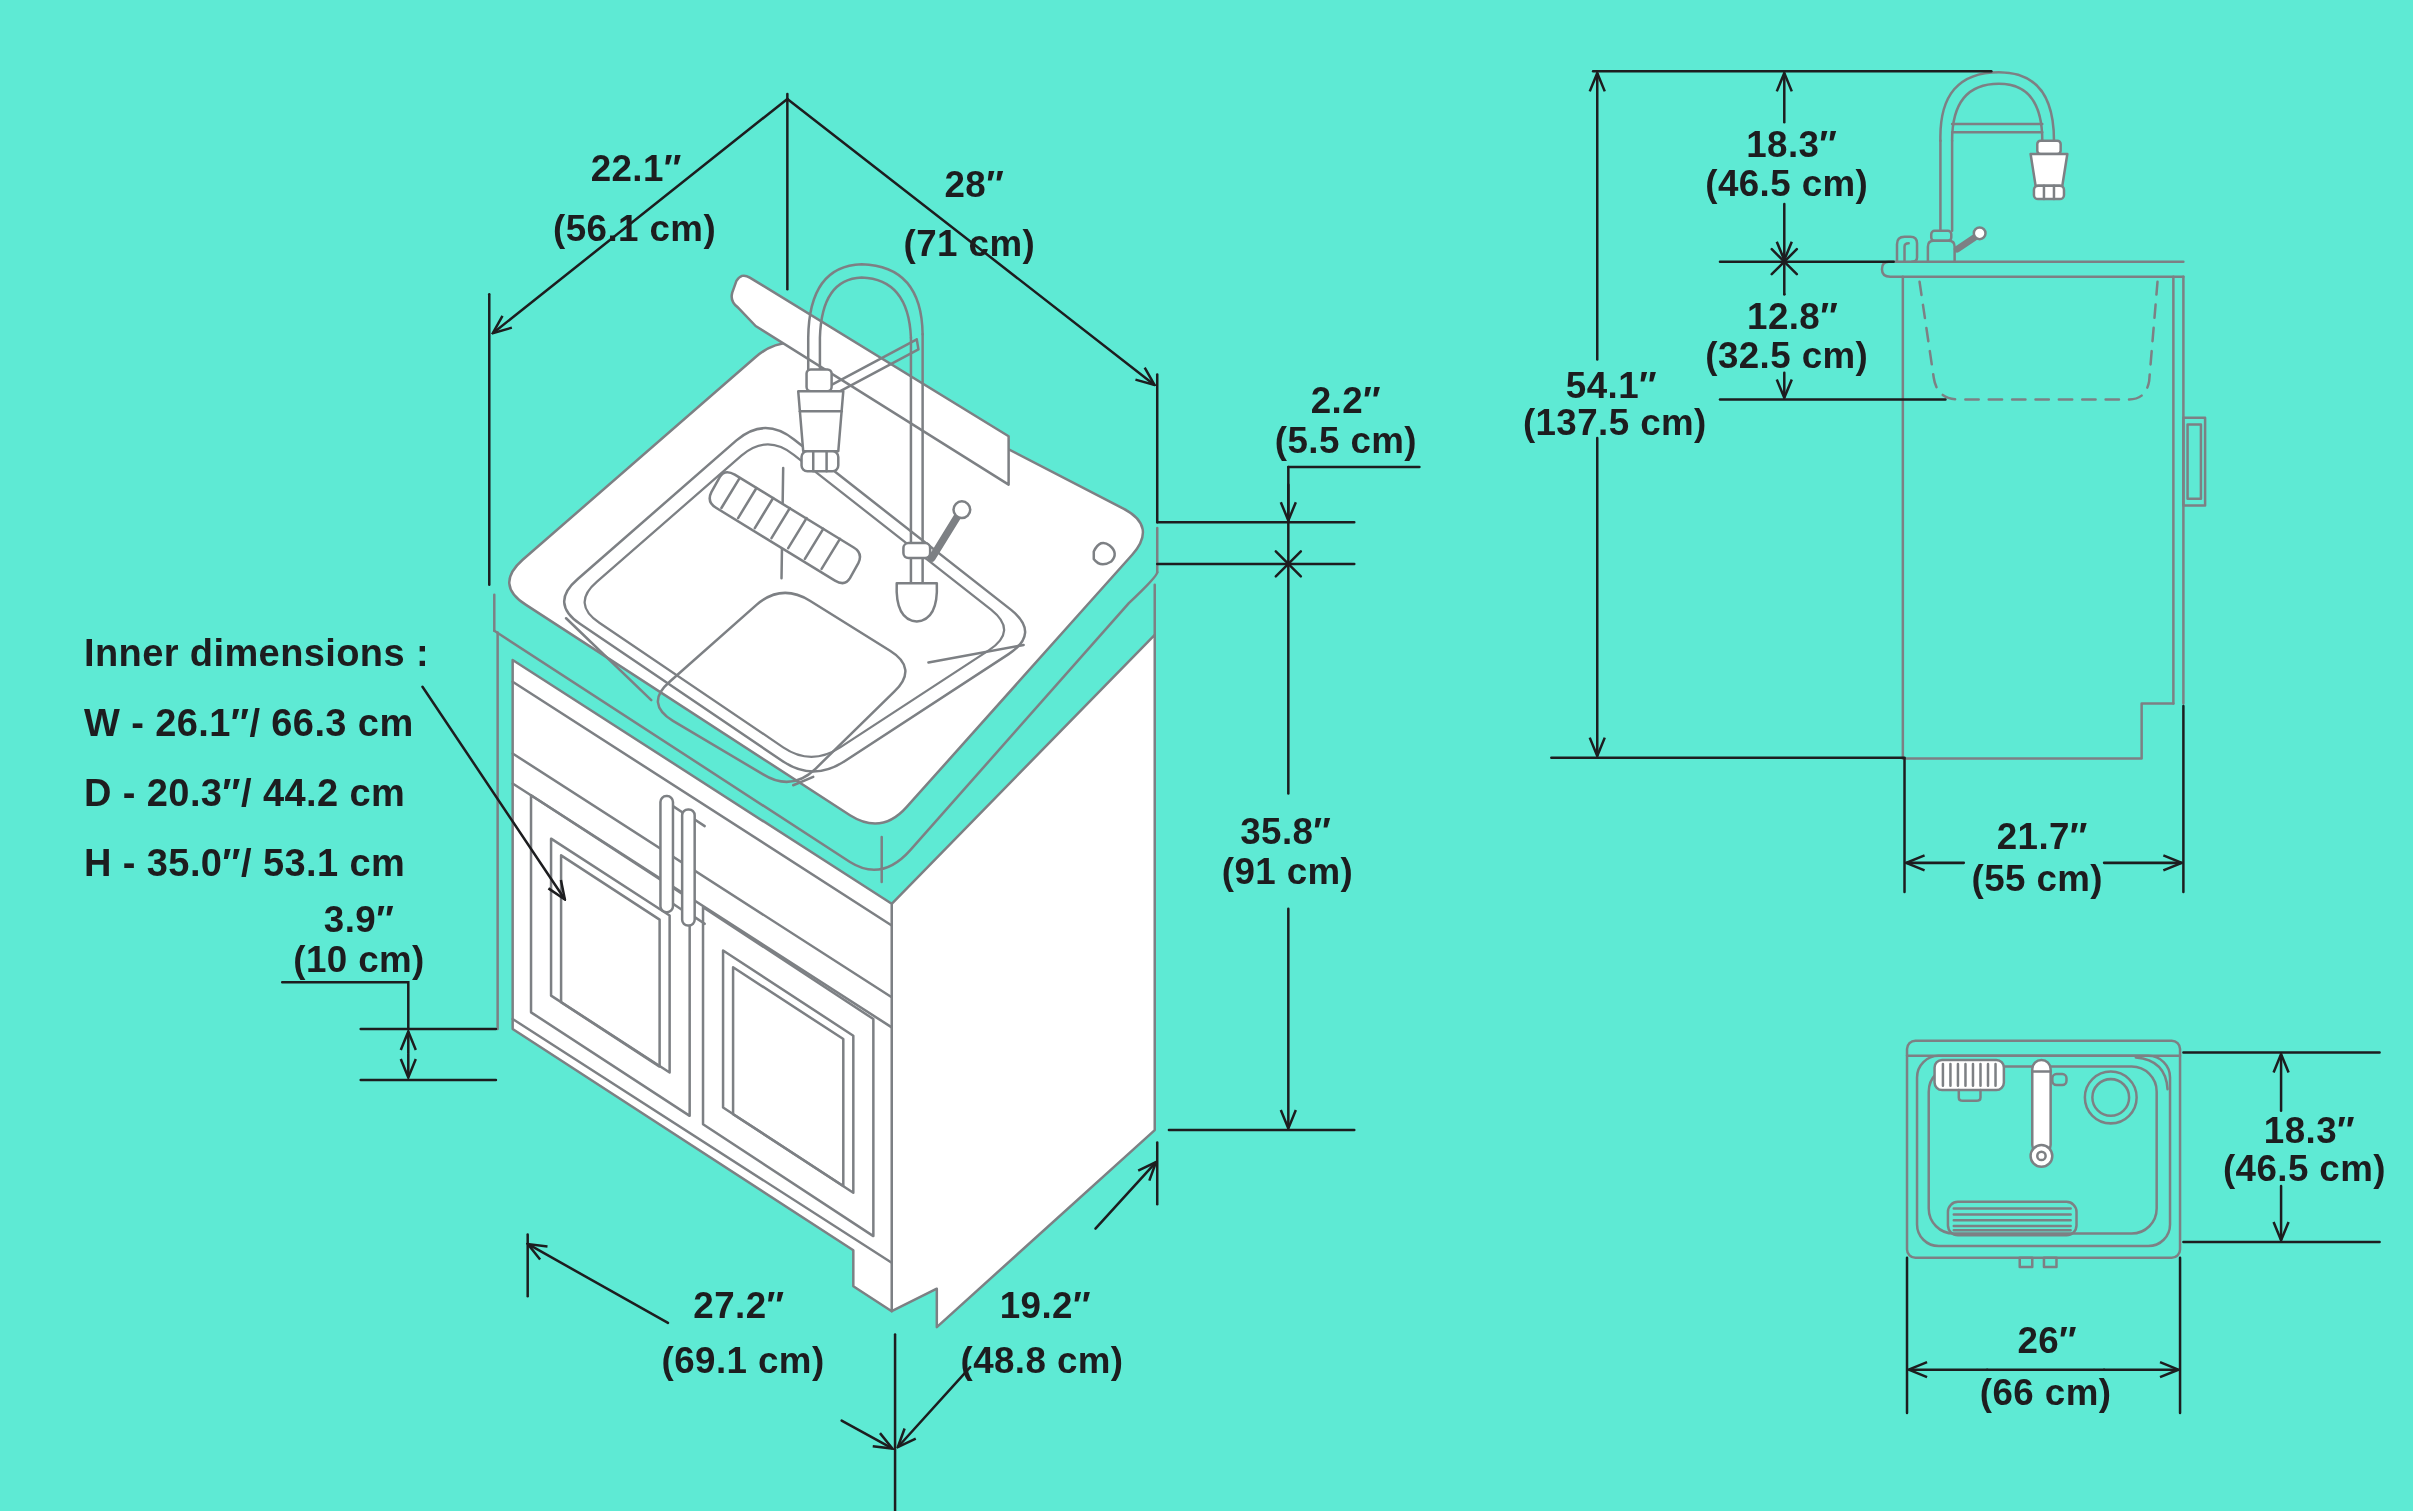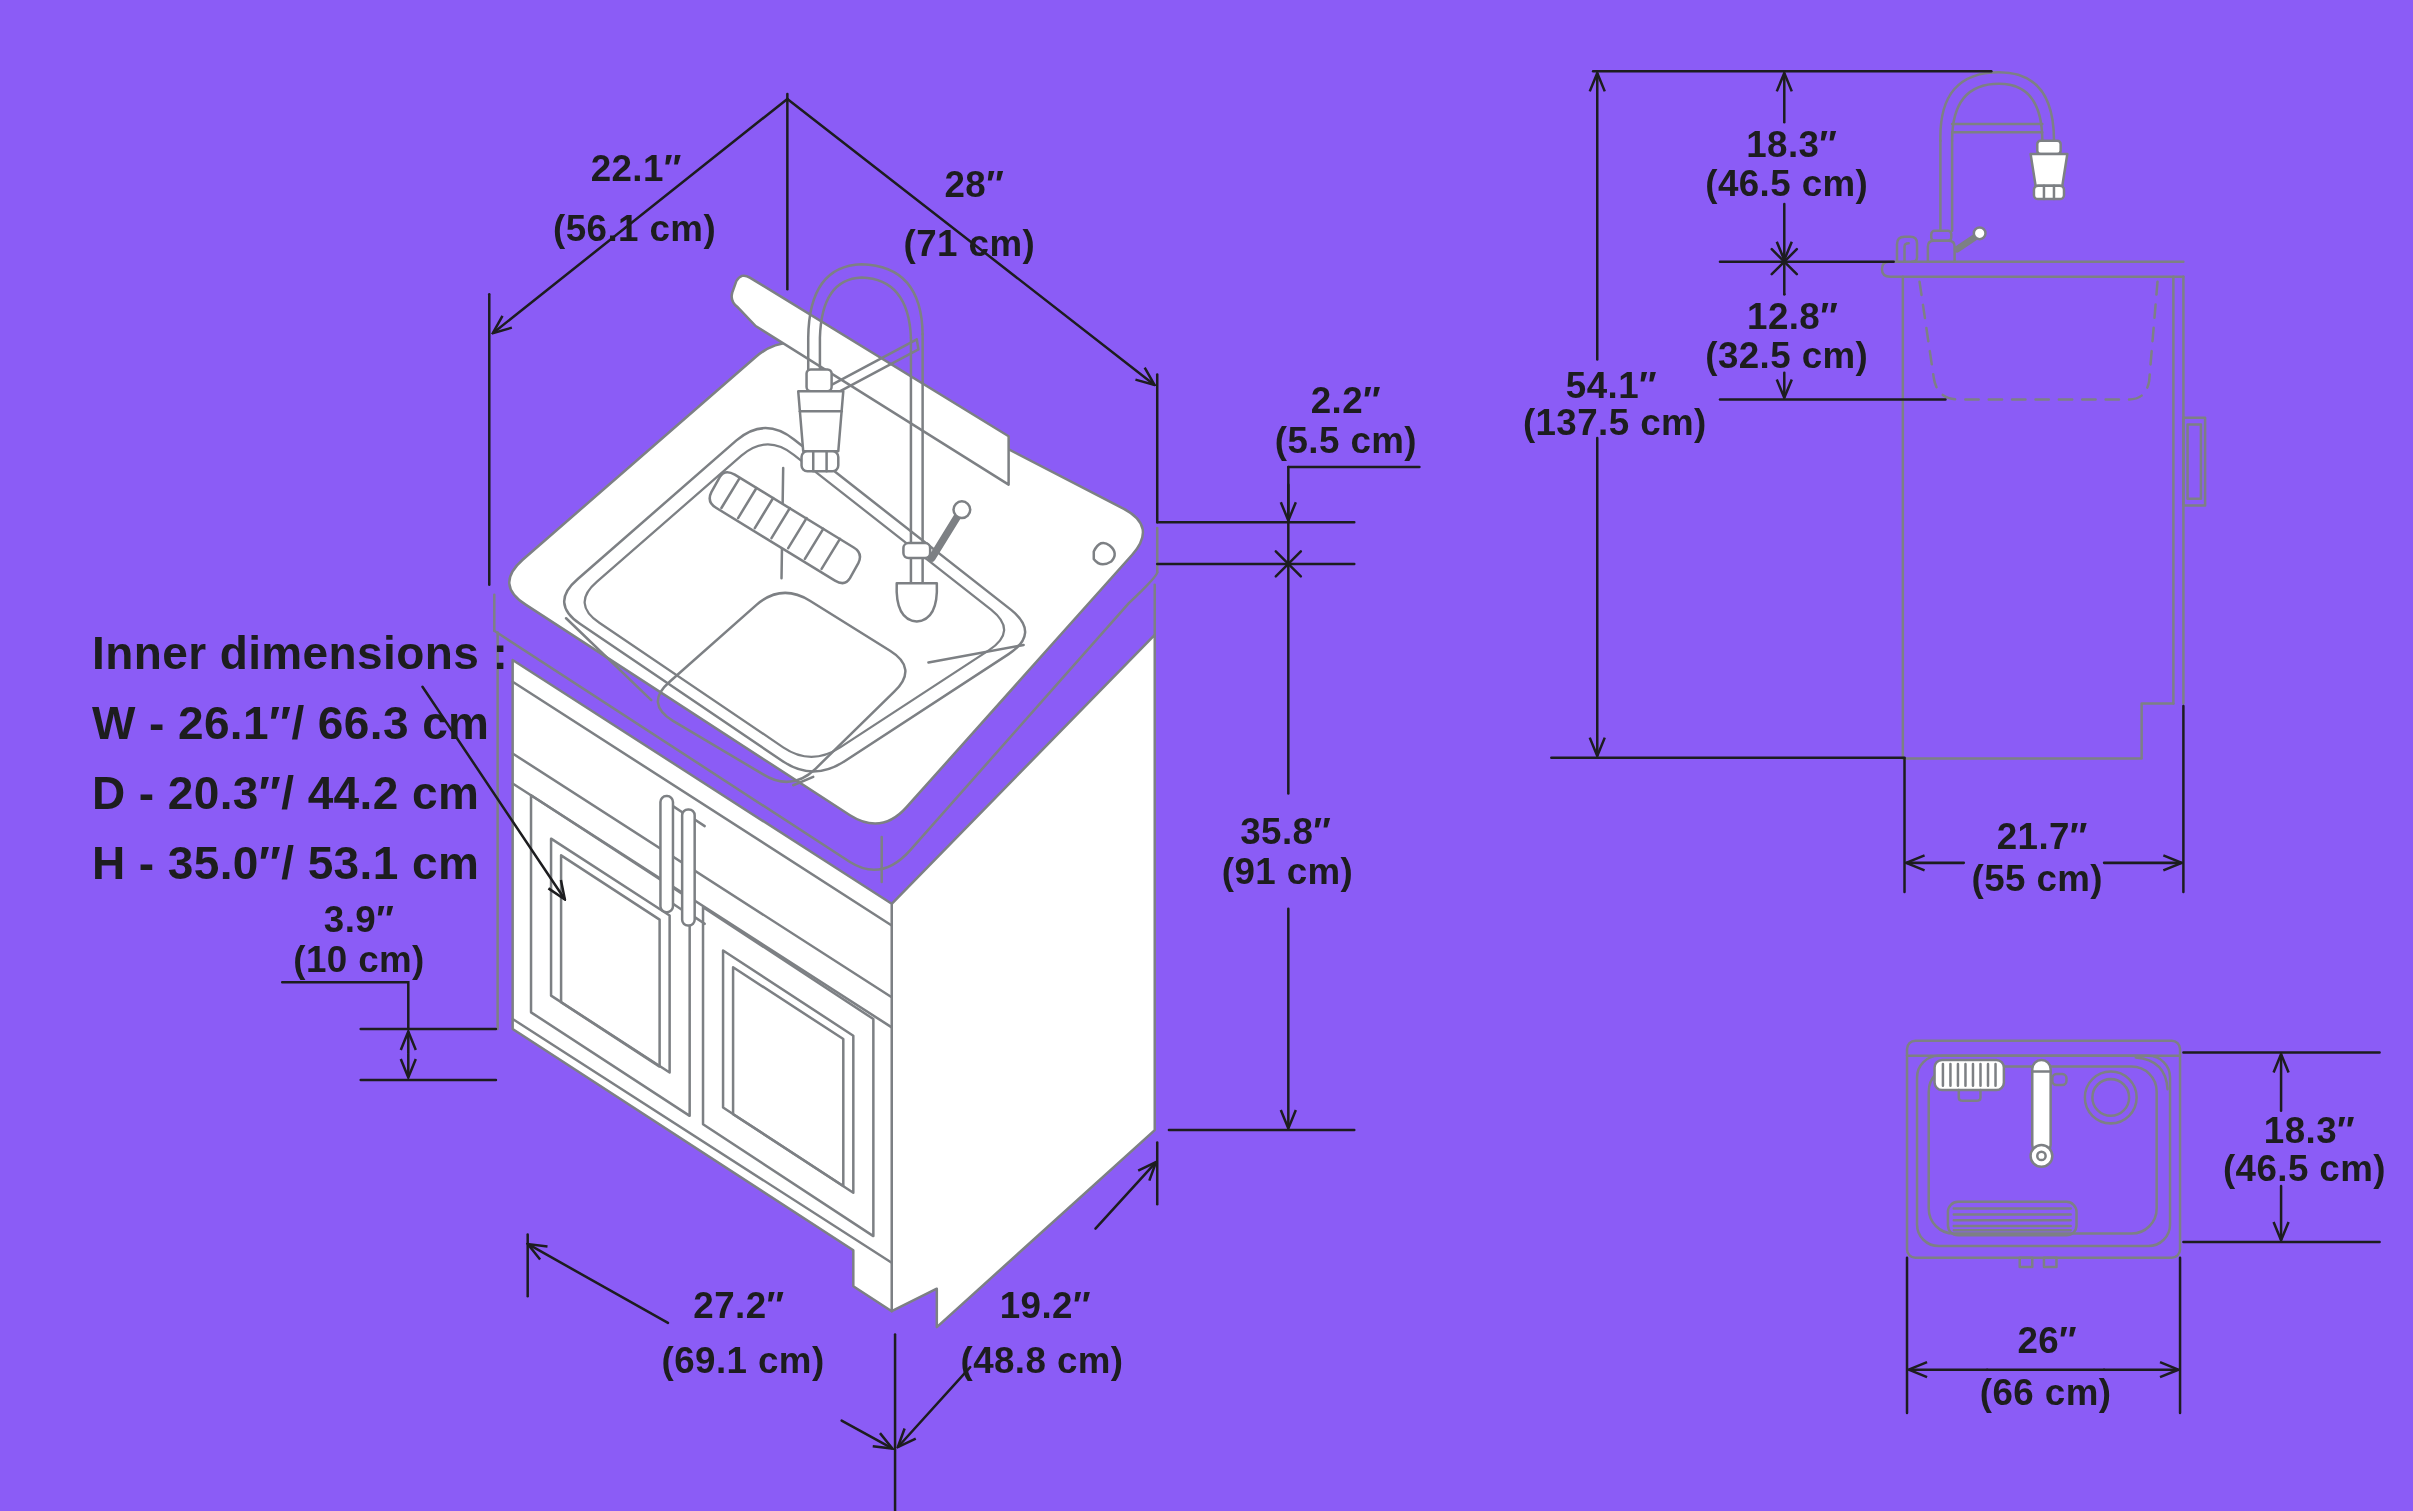"22.1″" .canvas { background: #8b5cf6 -> #5eead4 }
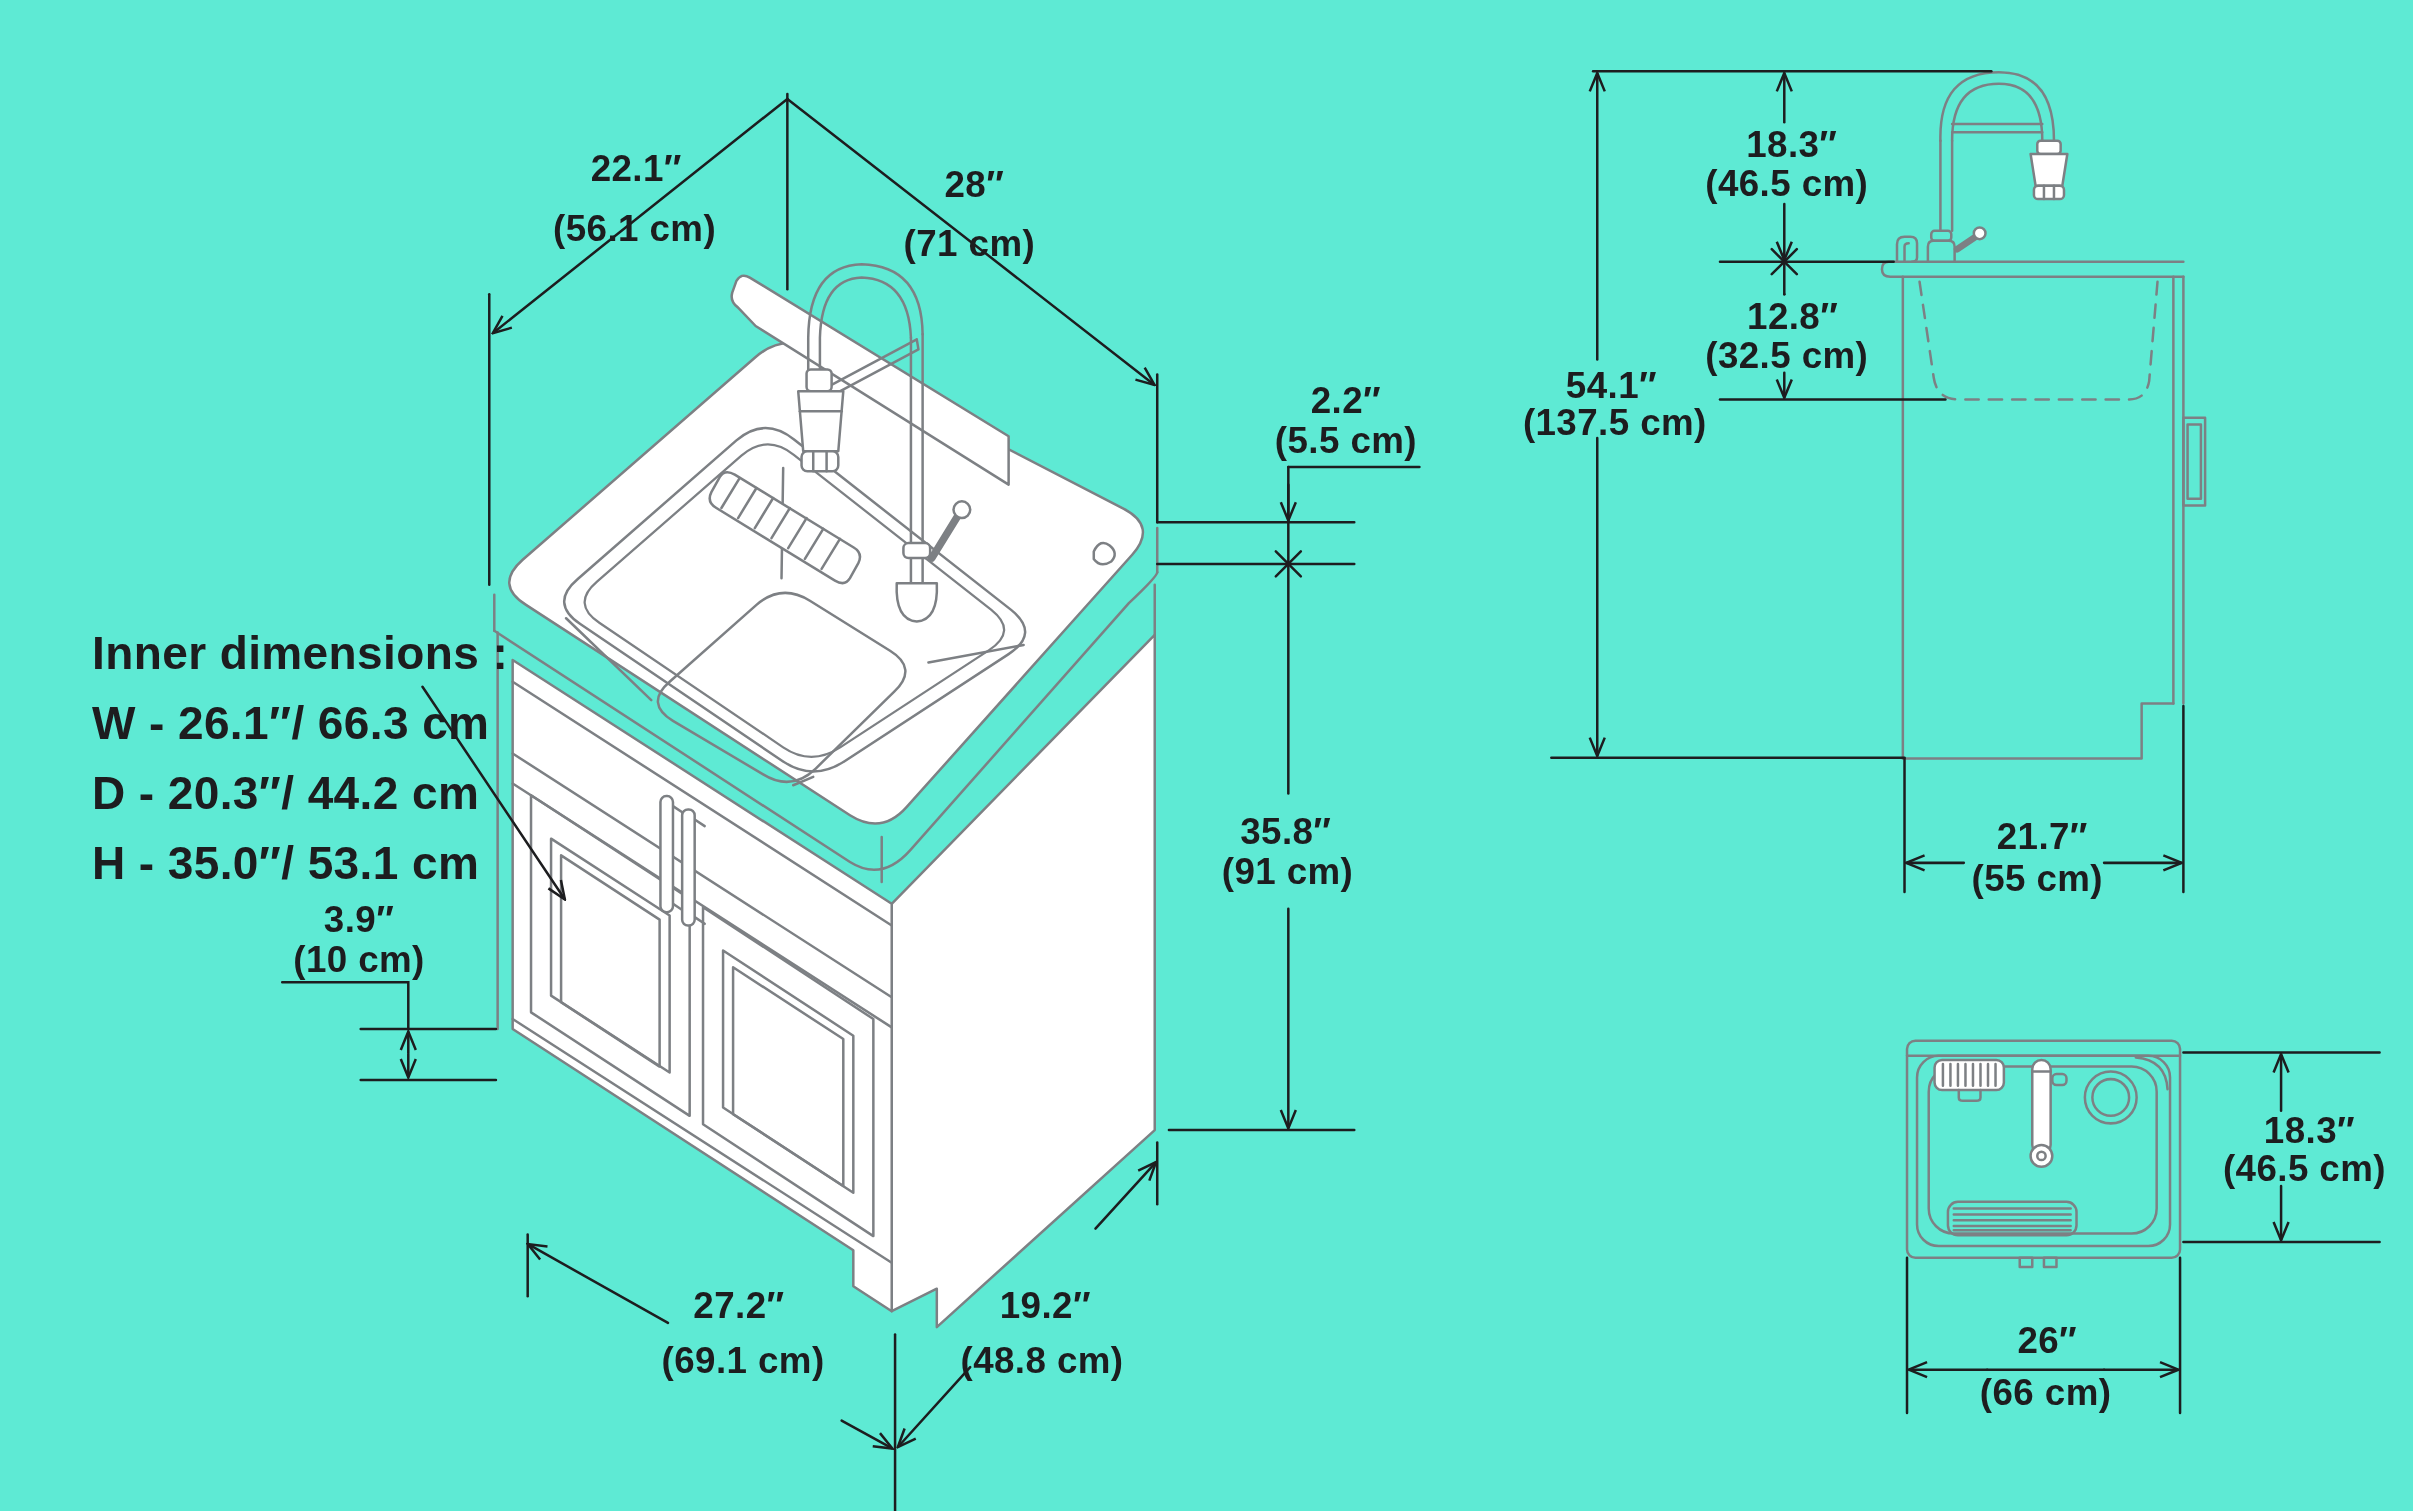"Inner dimensions :" .inner-dims { font-size: 46px -> 38px; left: 92px -> 84px }
